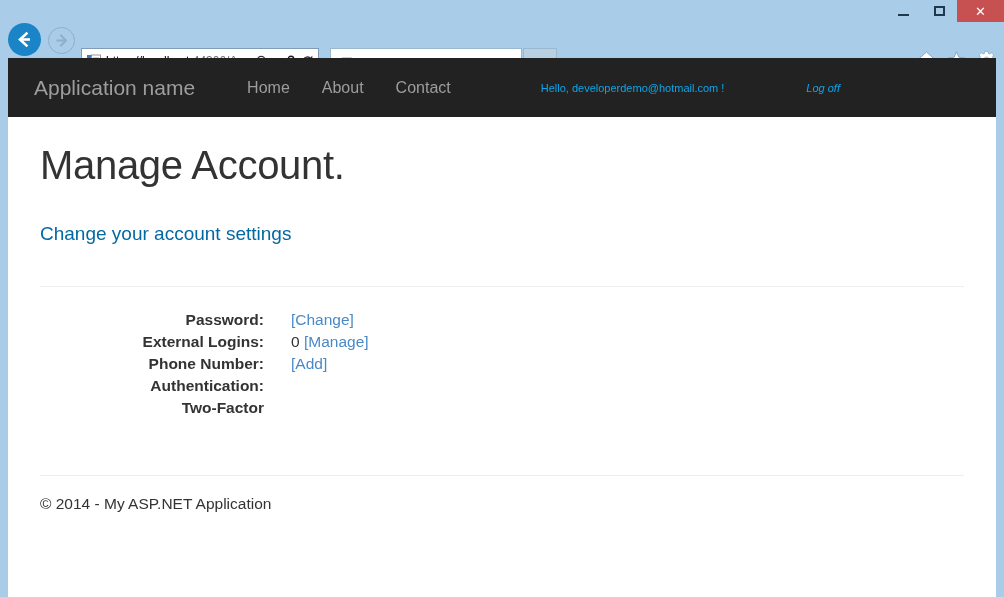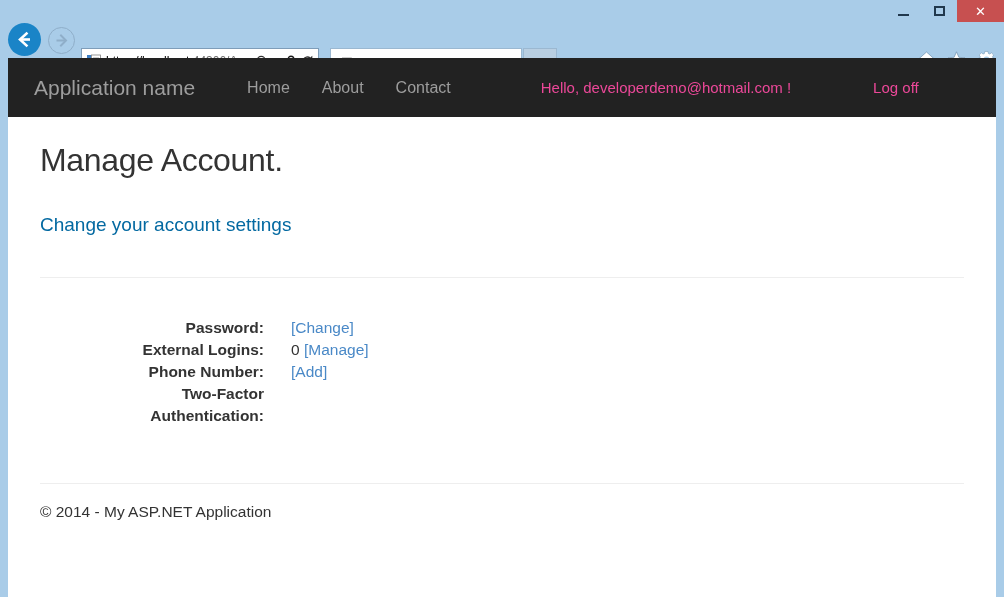"Hello, developerdemo@hotmail.com !" .nav-right a { color: #ec4899 -> #0ea5e9; font-size: 15px -> 11px }
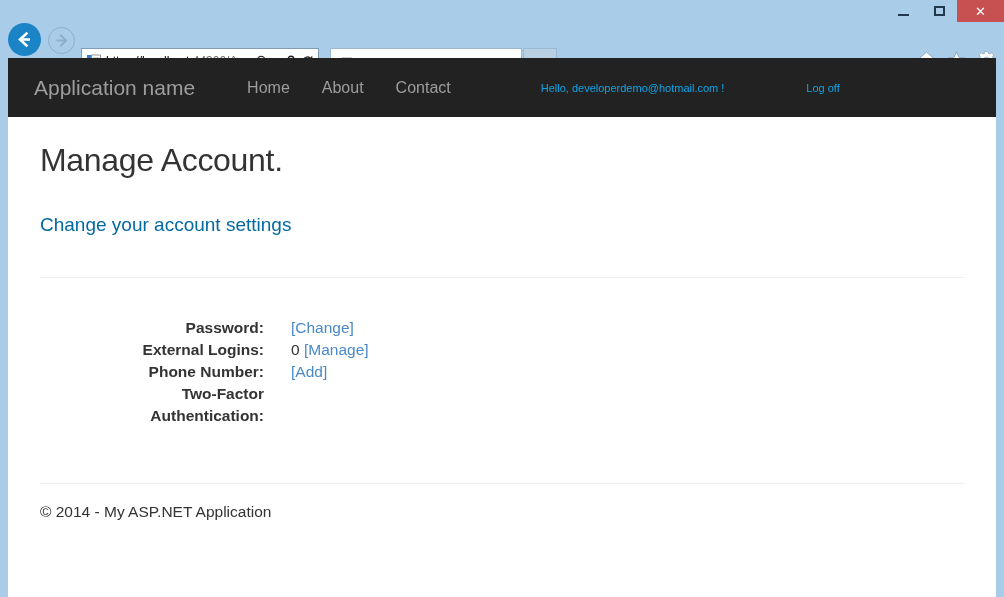"Log off" .logoff { font-style: none -> italic }
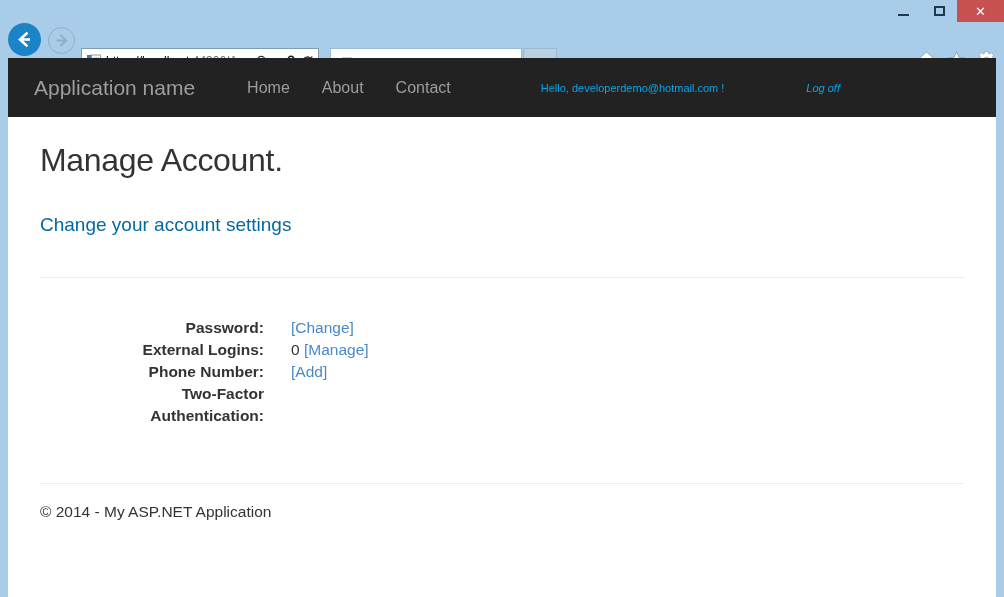"Manage Account." h1.page-title { font-size: 32px -> 40px }
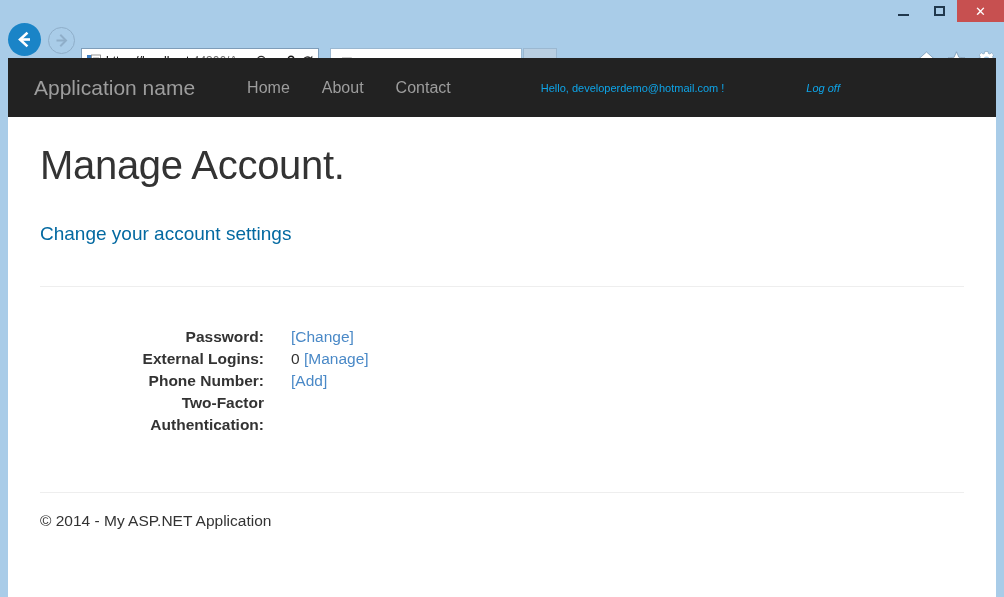"Password:" dl.dl-horizontal { margin: 39px 0 0 0 -> 22px 0 0 0 }
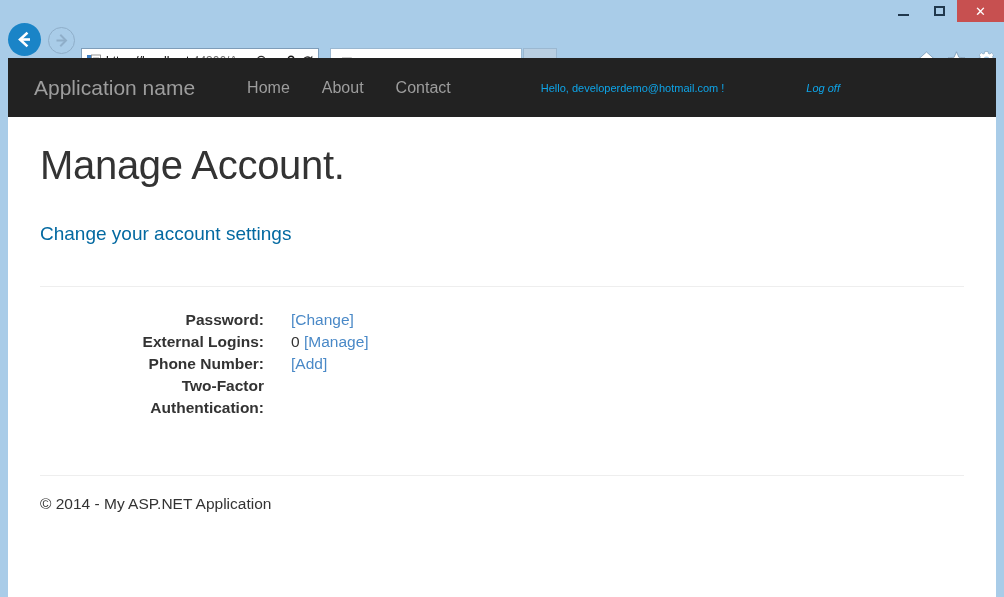"Two-Factor" span { order: before "Authentication:" -> after "Authentication:" }
